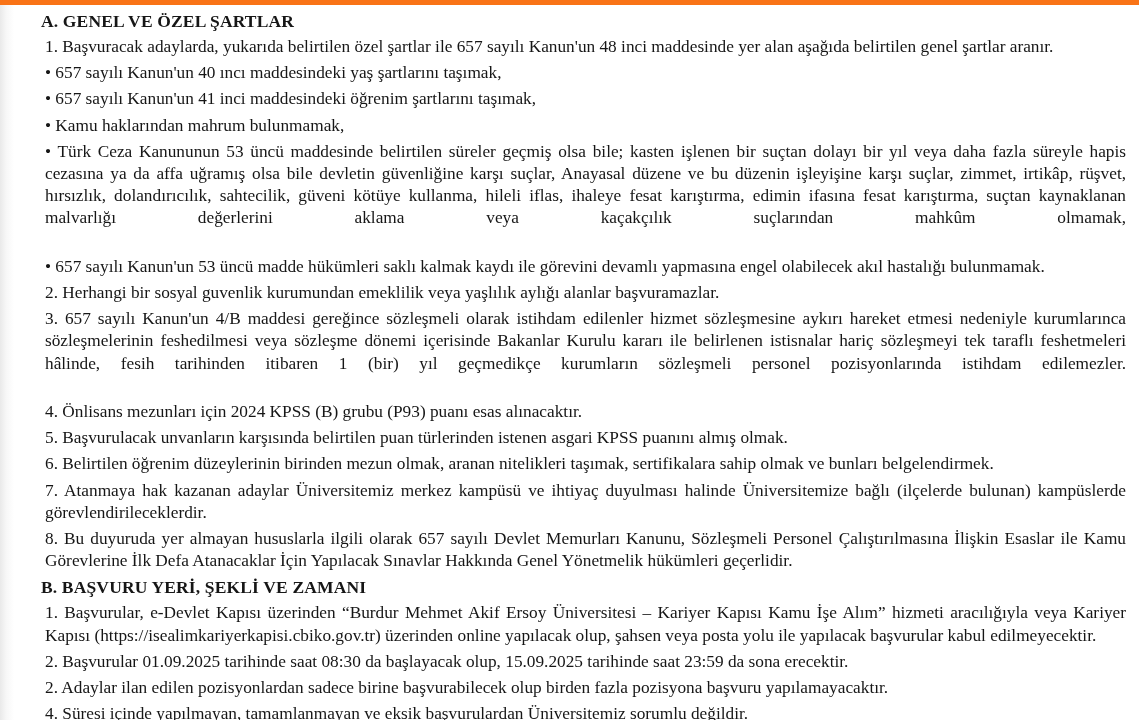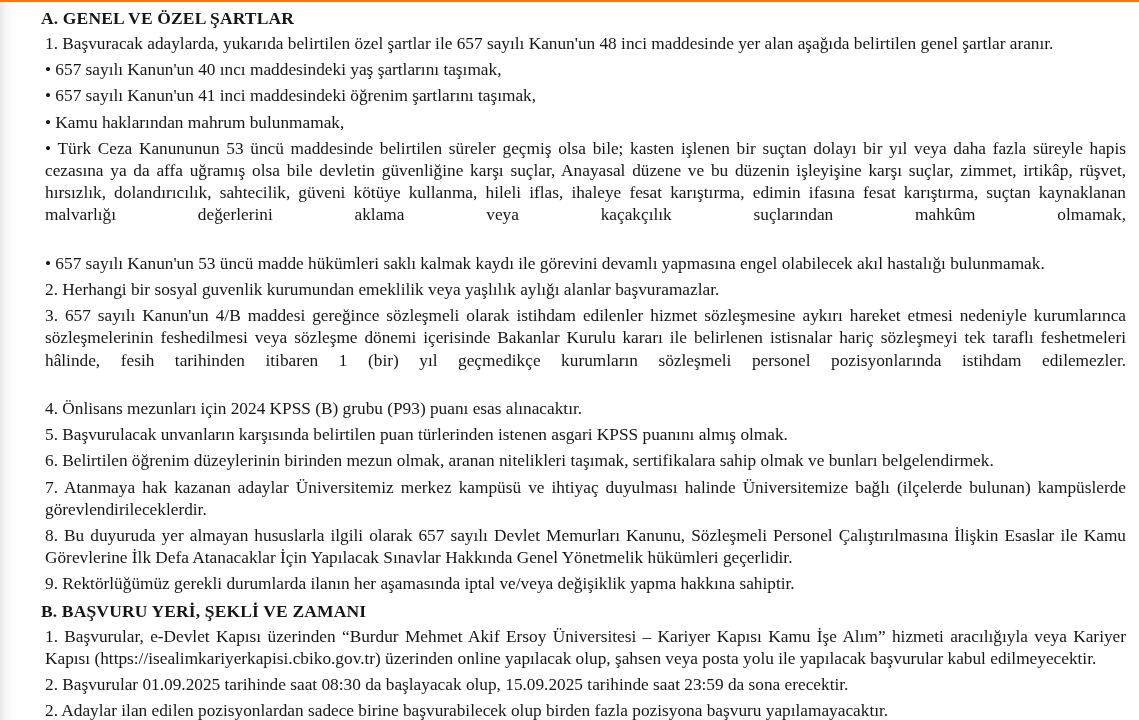"A. GENEL VE ÖZEL ŞARTLAR" #page { border-top: 2px solid #f97316 -> 5px solid #f97316 }
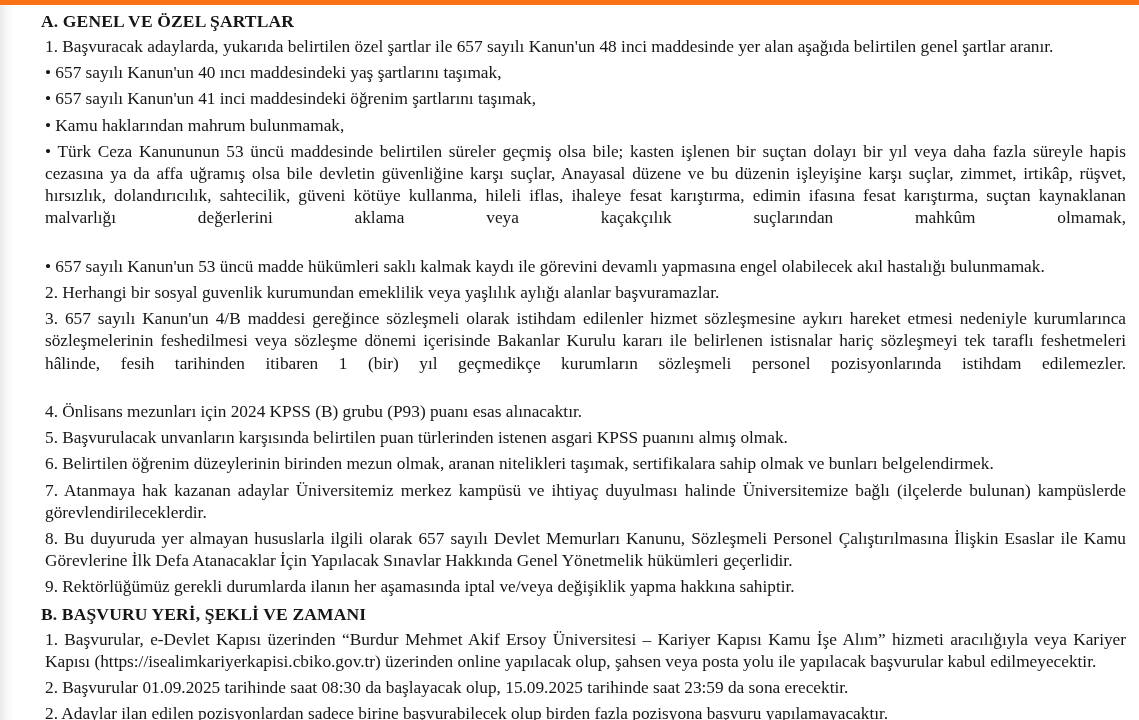"9. Rektörlüğümüz gerekli durumlarda" p.para { html: <p>9. Rektörlüğümüz gerekli durumlarda ilanın her aşamasında iptal ve/veya değişiklik yapma hakkına sahiptir.</p> -> none }
